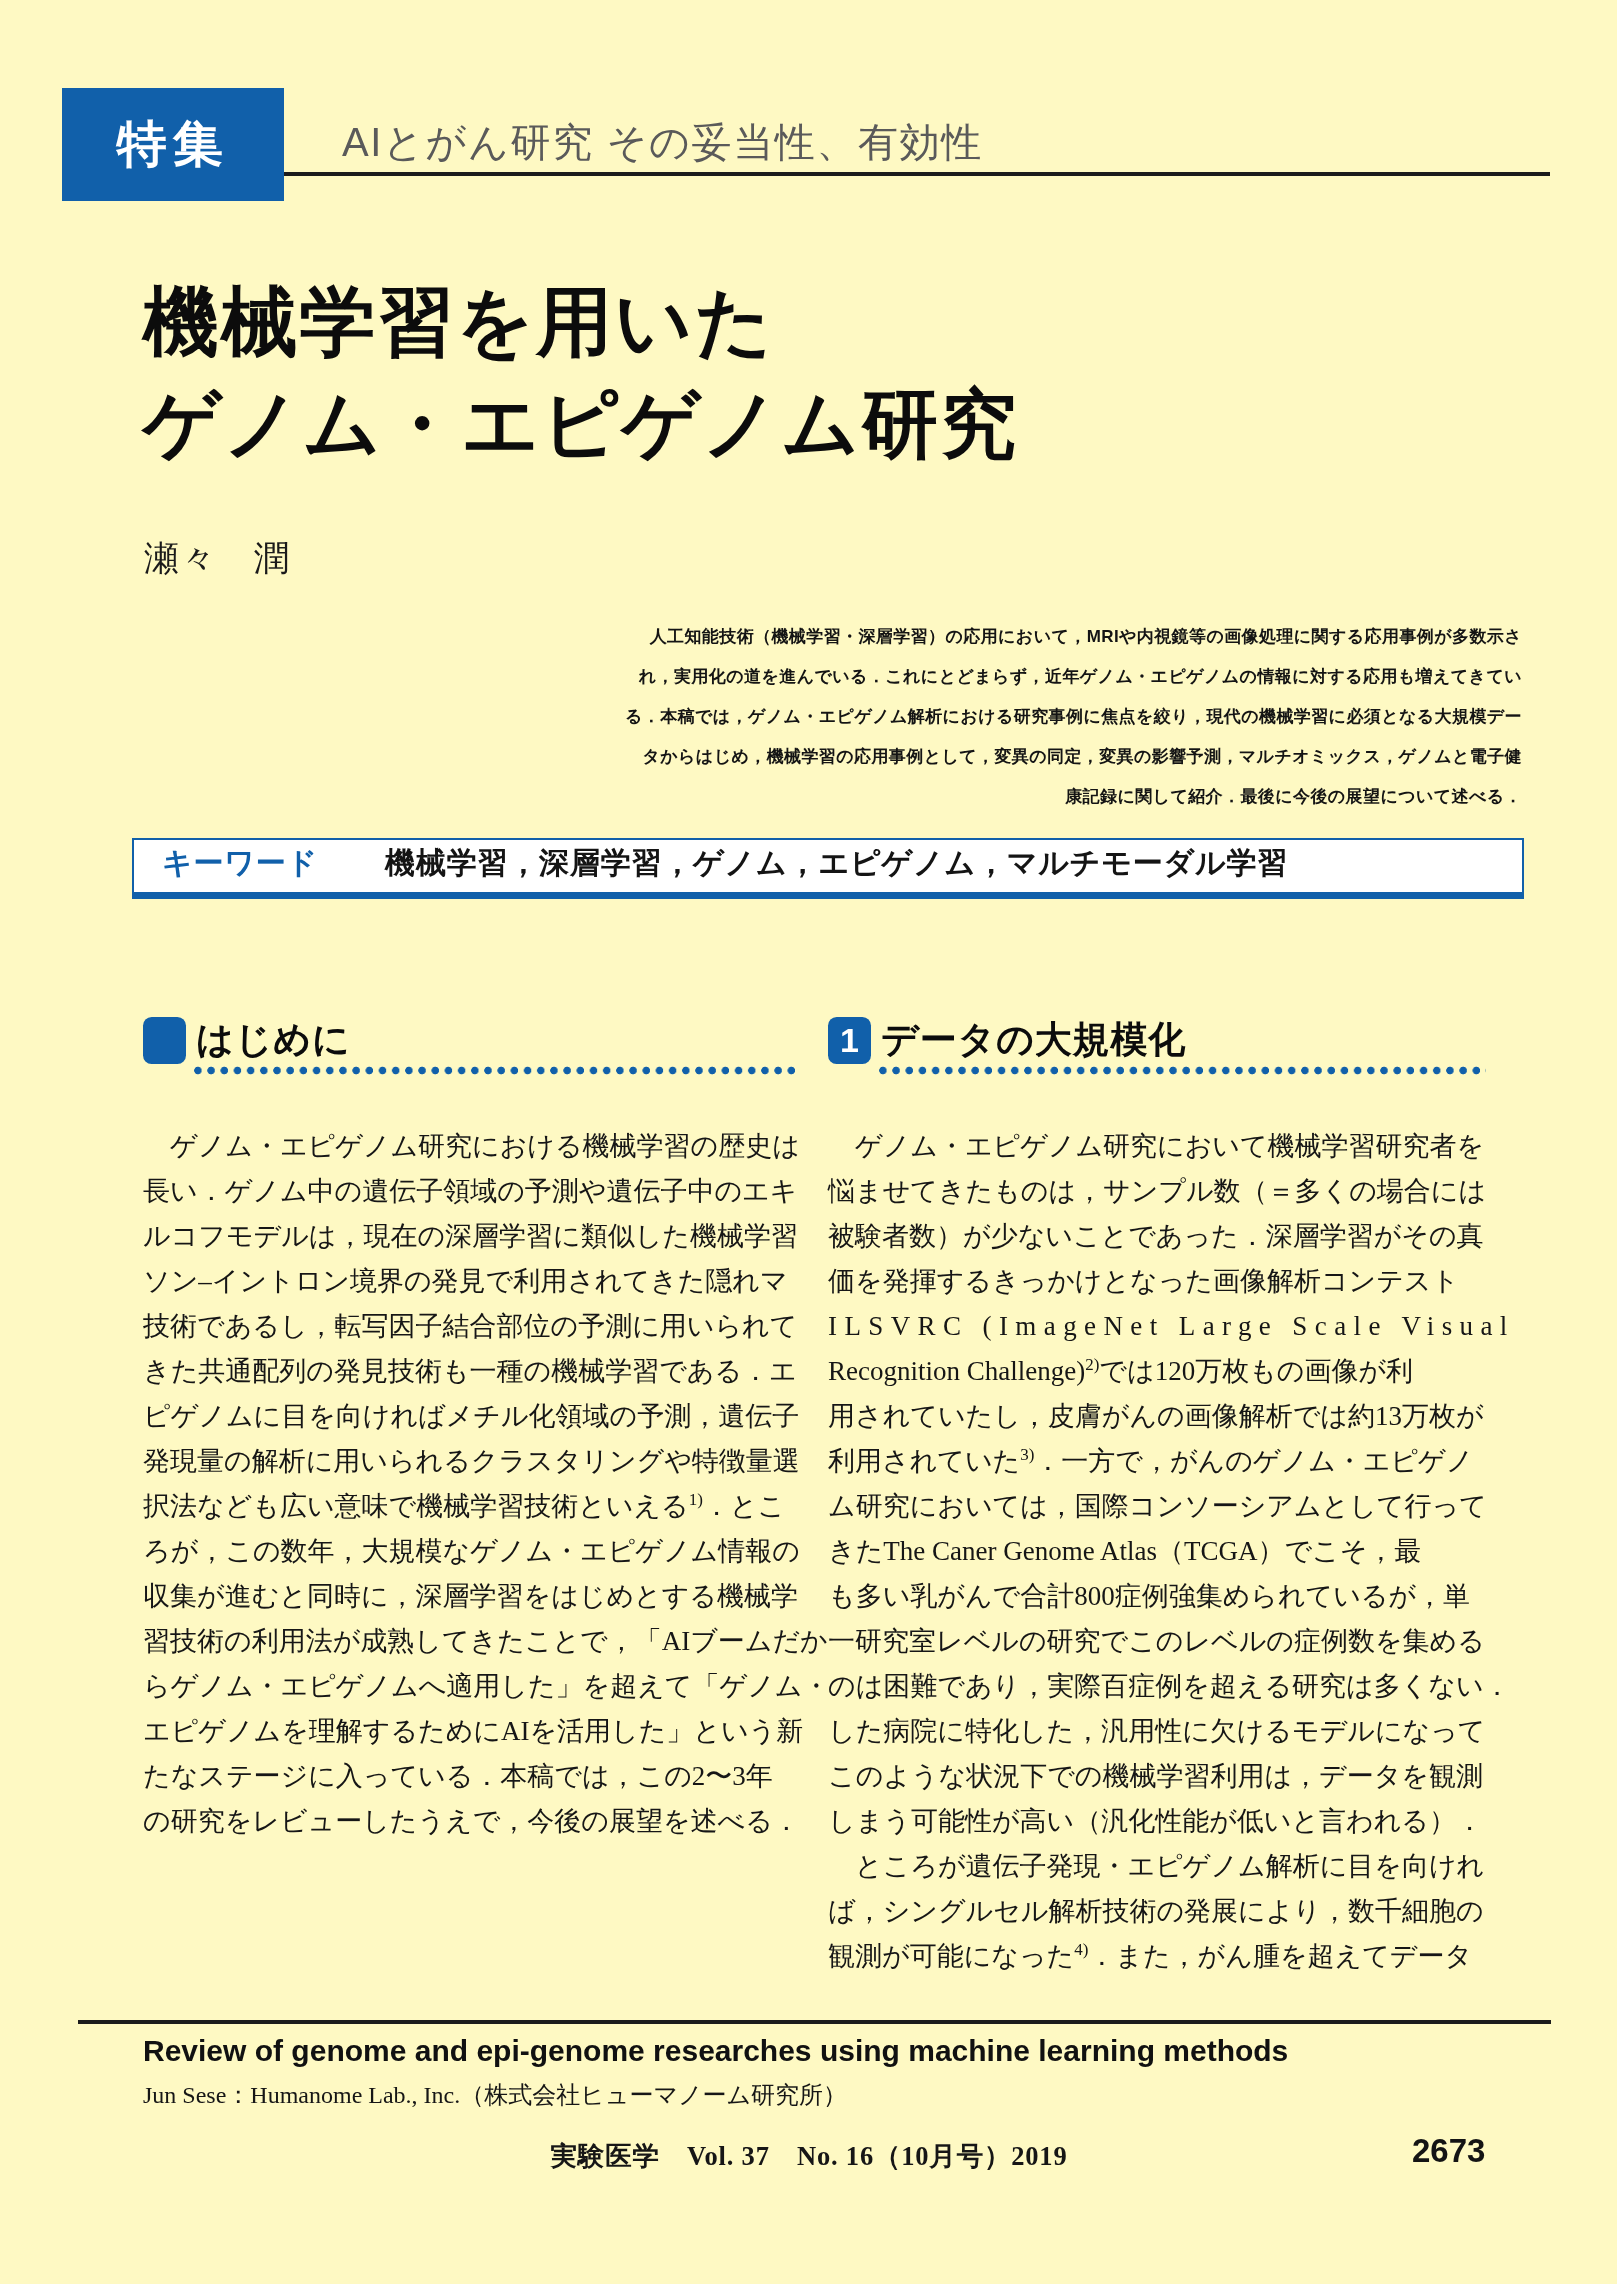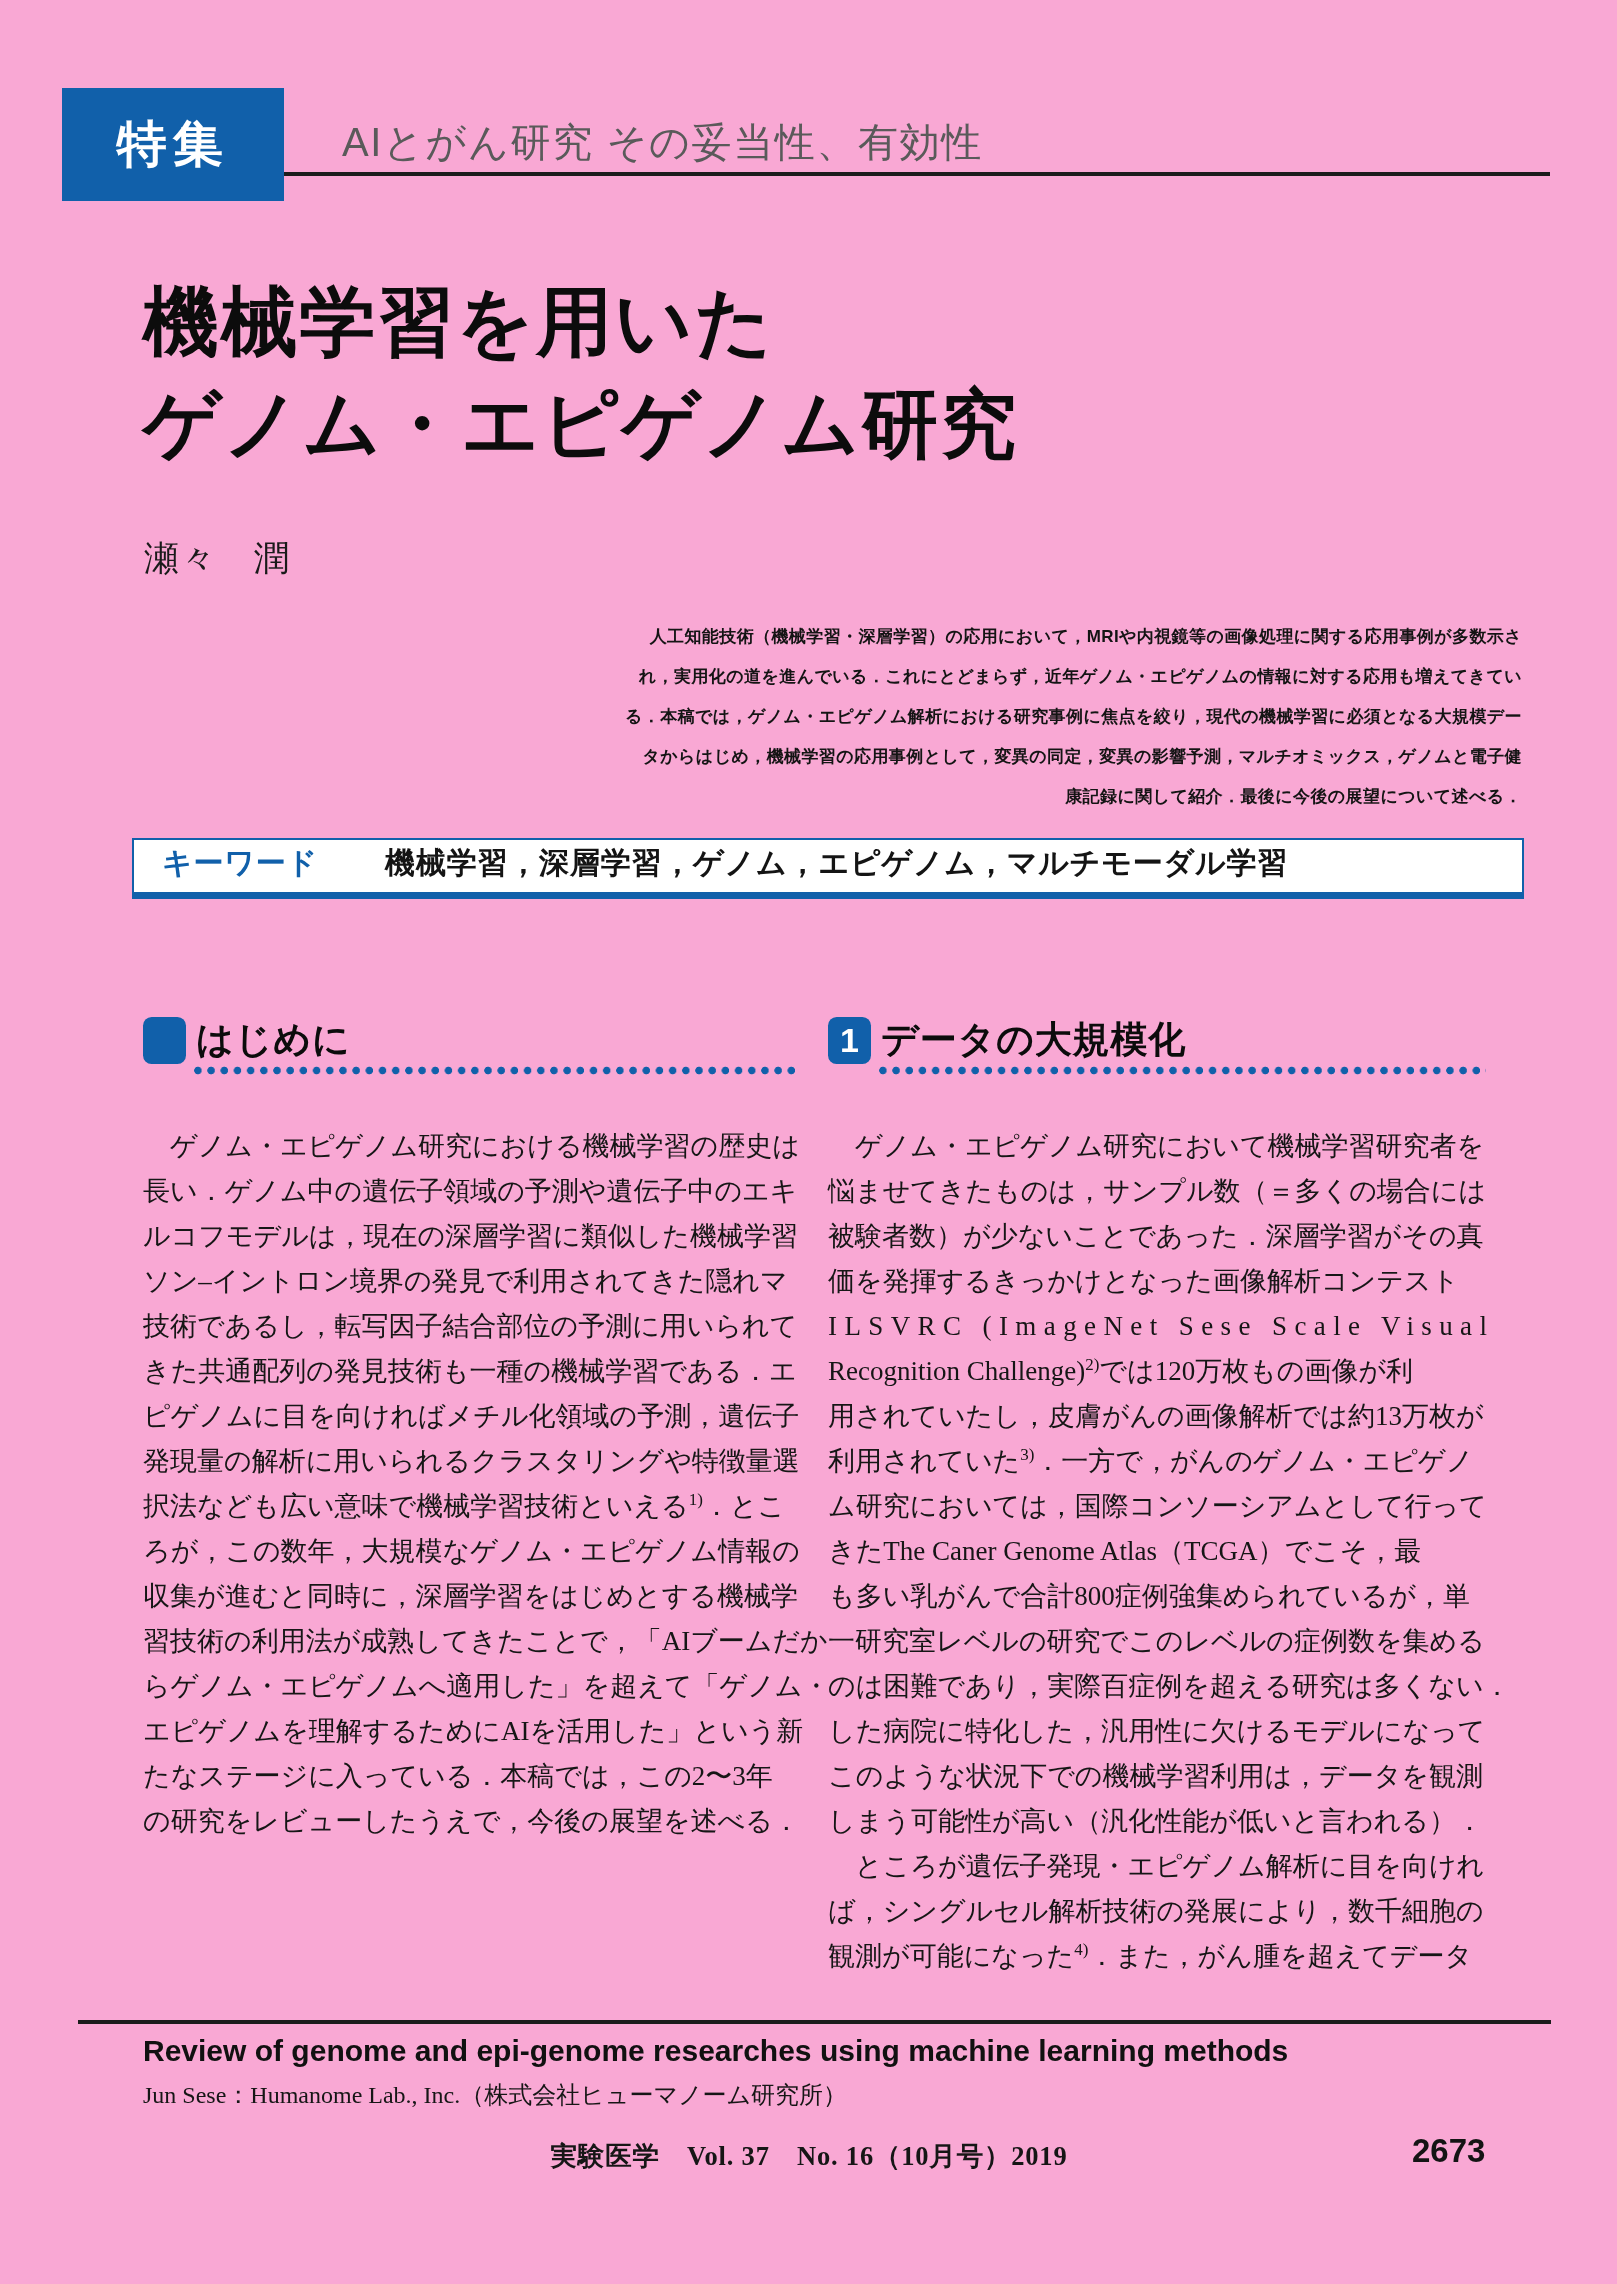"特集" .page { background: #f9a8d4 -> #fef9c3 }
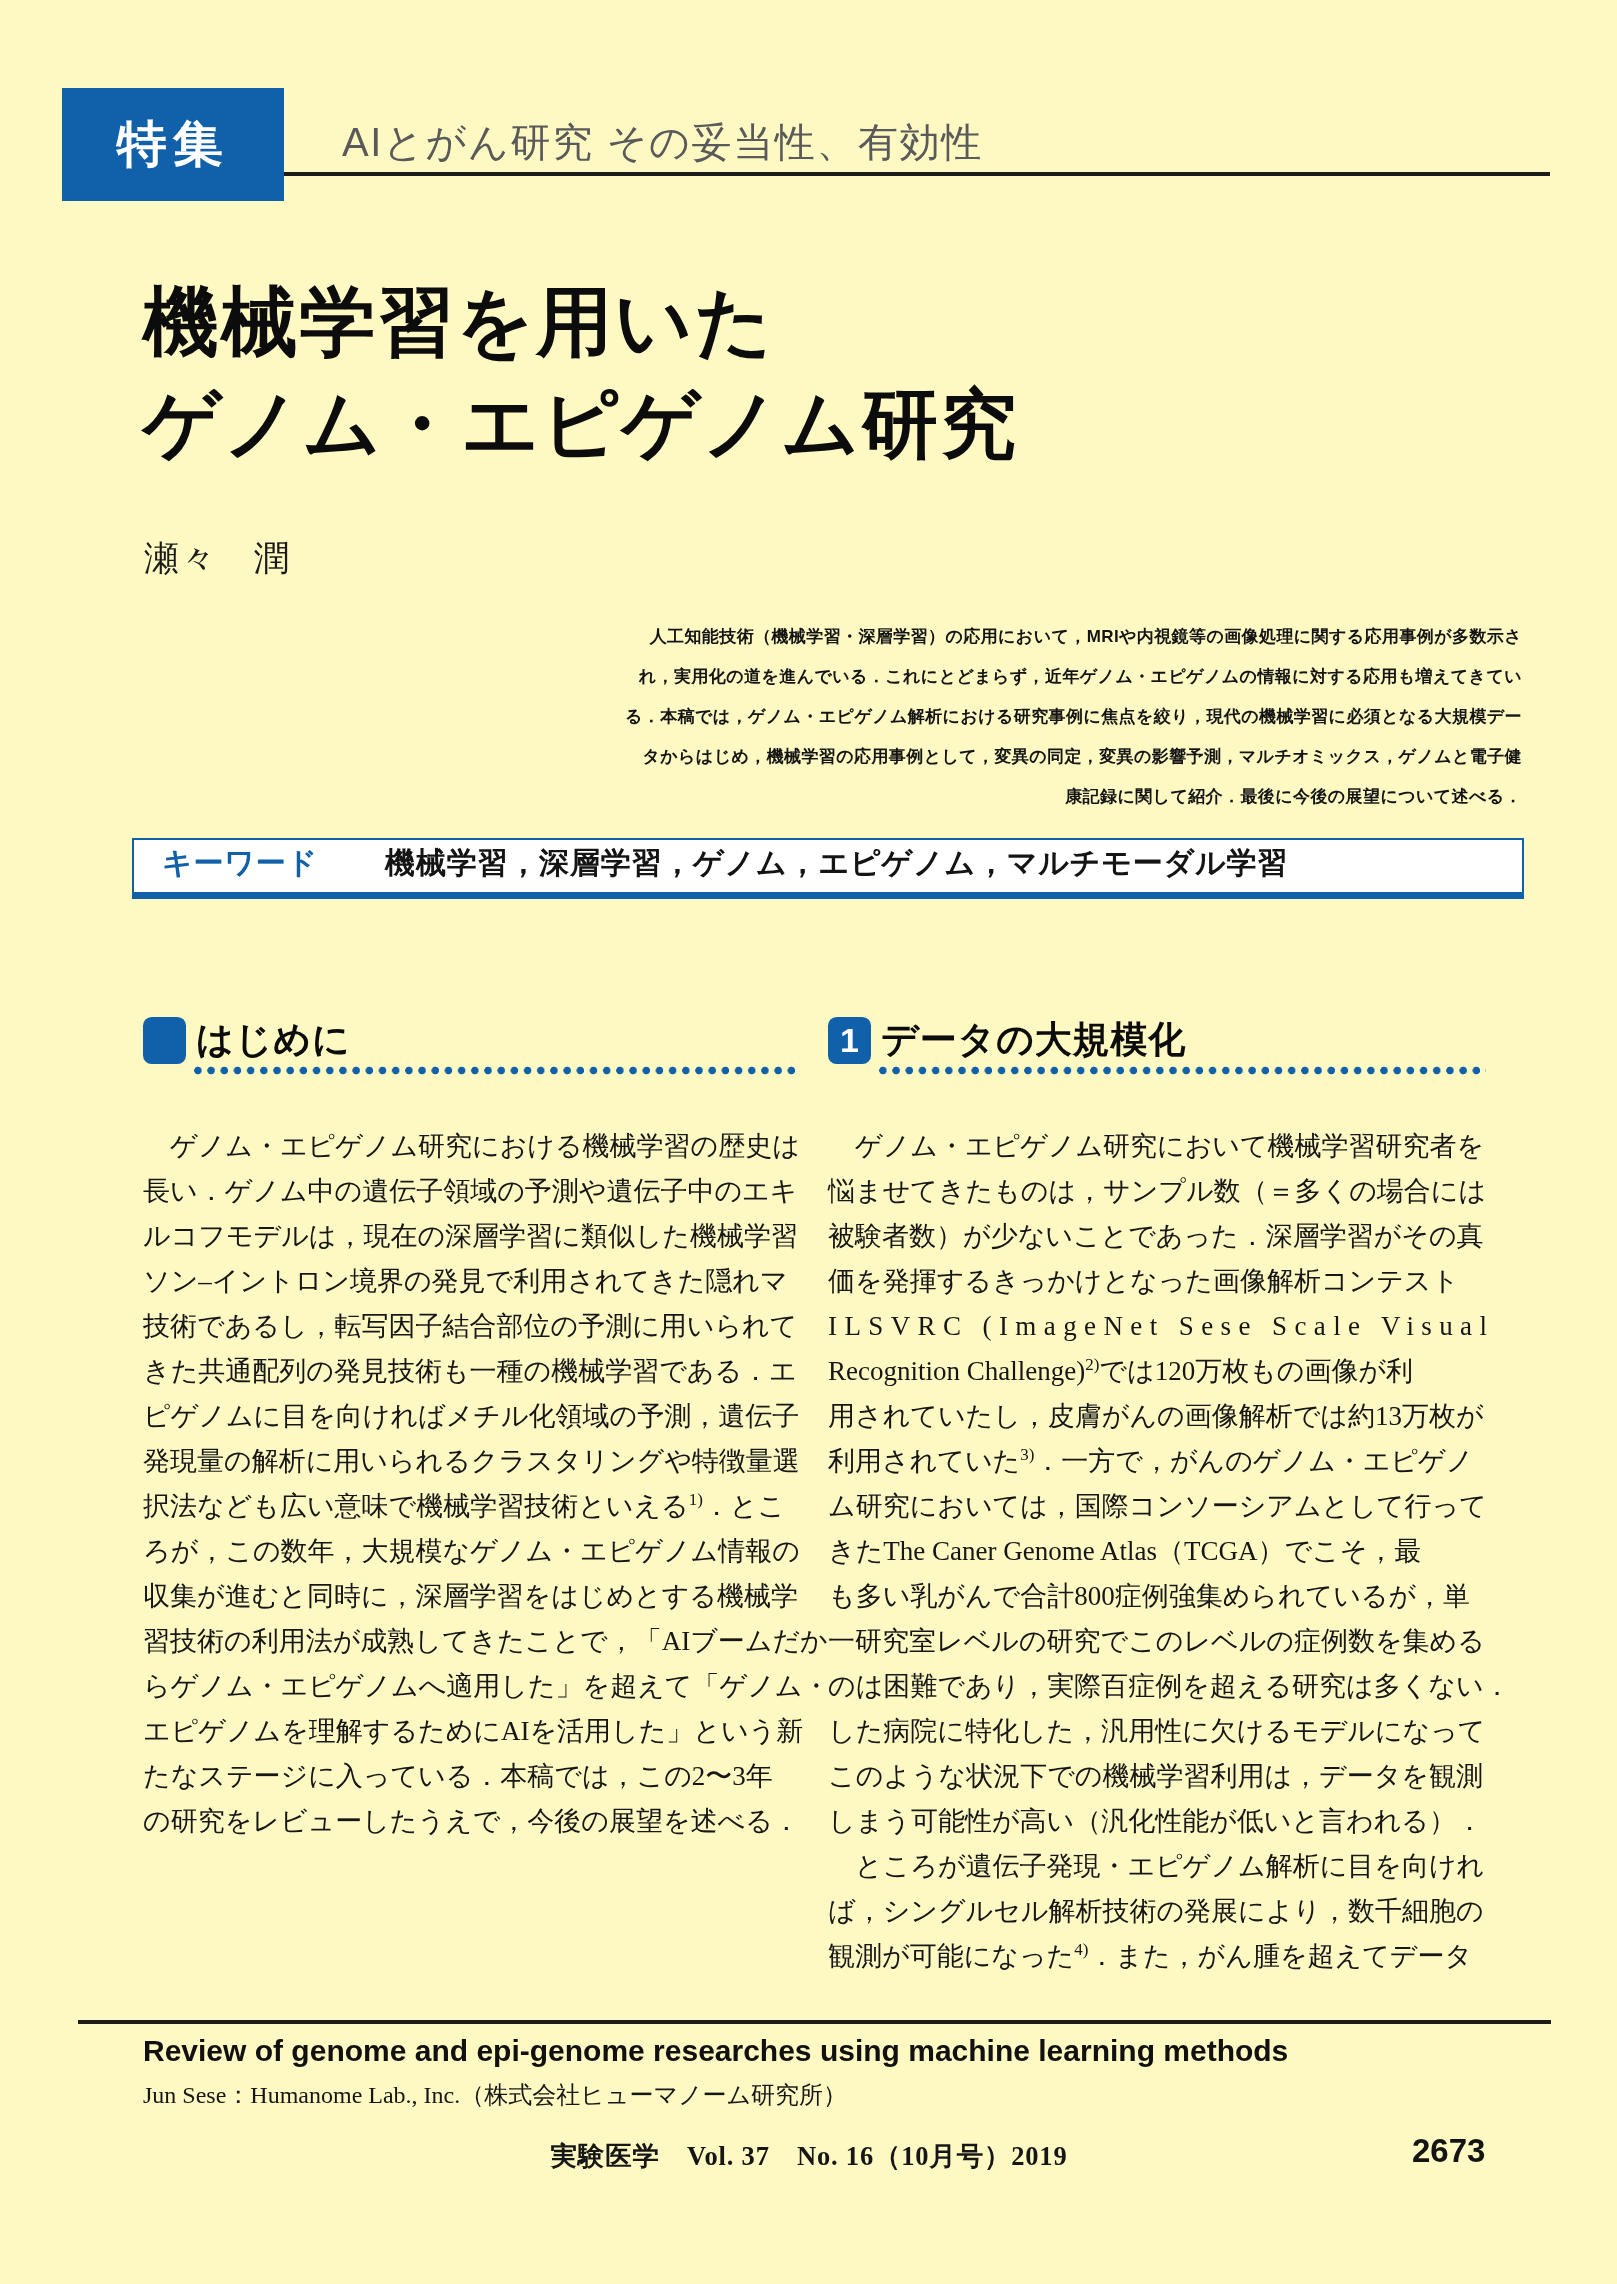"ILSVRC (ImageNet Sese Scale Visual" span.spread { text: Sese -> Large }
